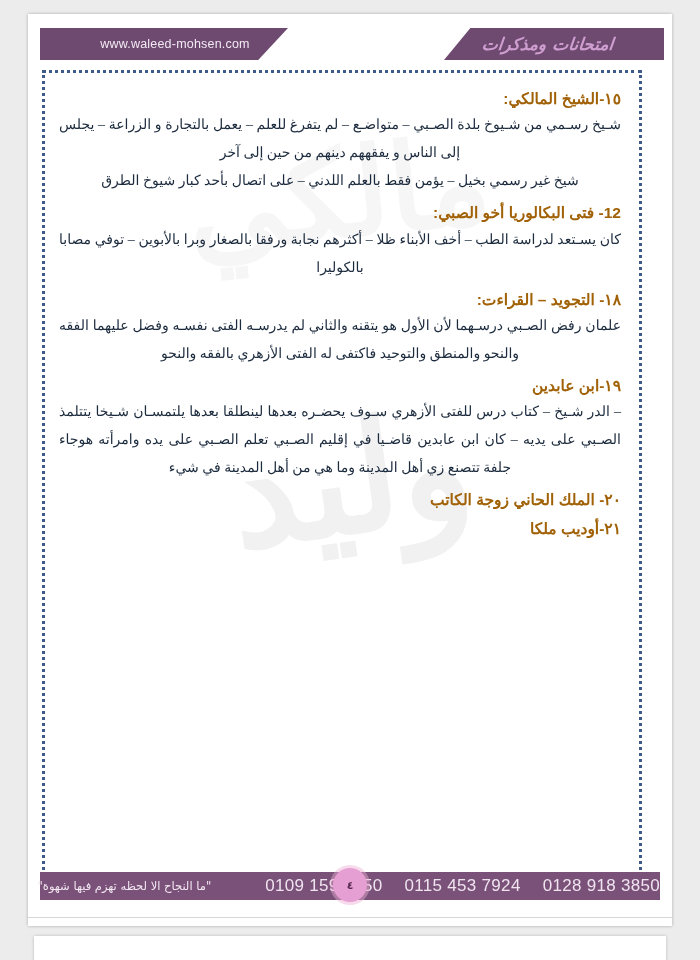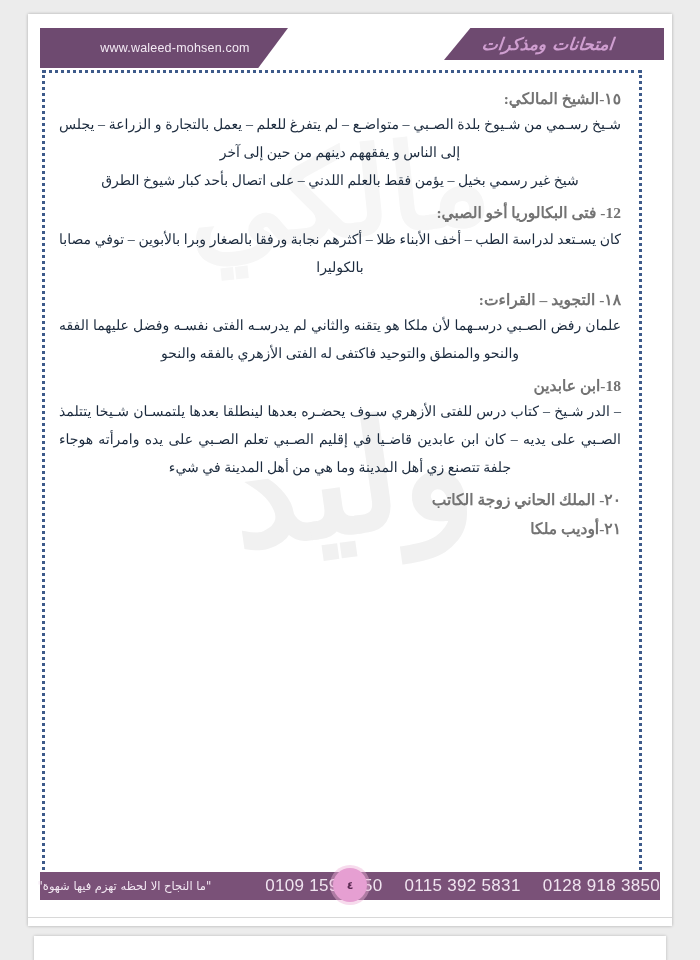"www.waleed-mohsen.com" .hdr-left-band { height: 40px -> 32px }
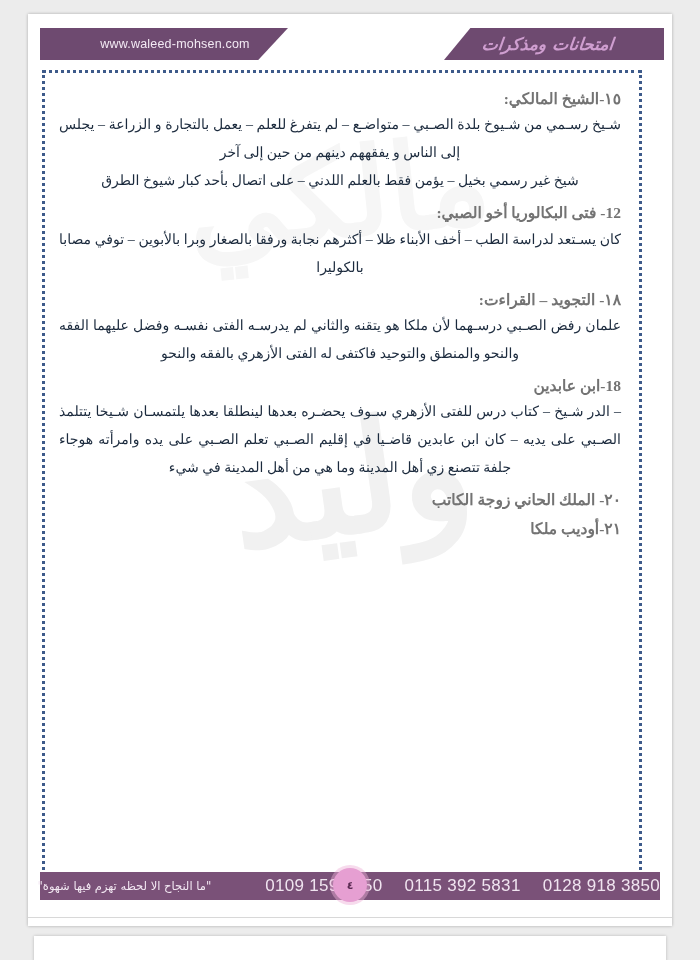"١٥-الشيخ المالكي:" .sec-title { color: #737373 -> #a16207; font-family: Liberation Serif, serif -> Liberation Sans, sans-serif }
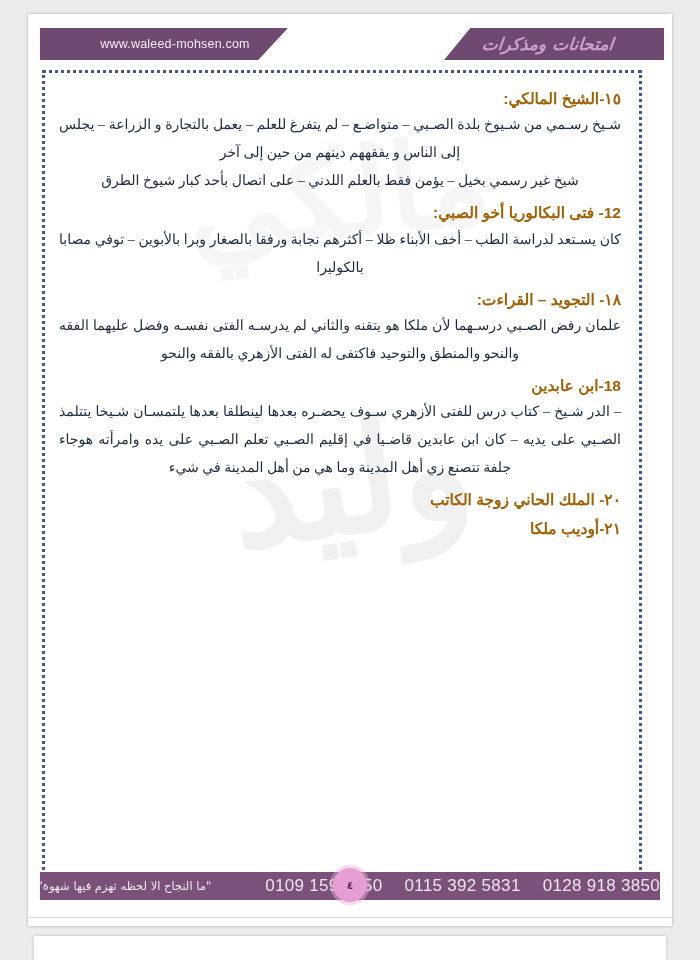"علمان رفض الصـبي درسـهما لأن" div.sec-body { text: ملكا -> الأول }
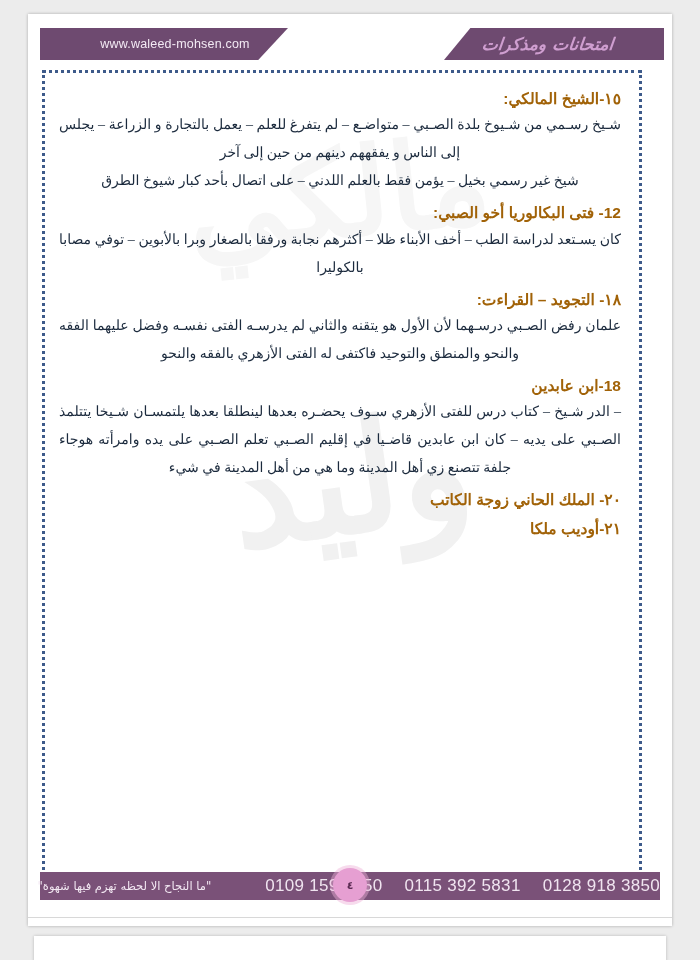"18-ابن عابدين" div.sec-title { text: 18-ابن -> ١٩-ابن }
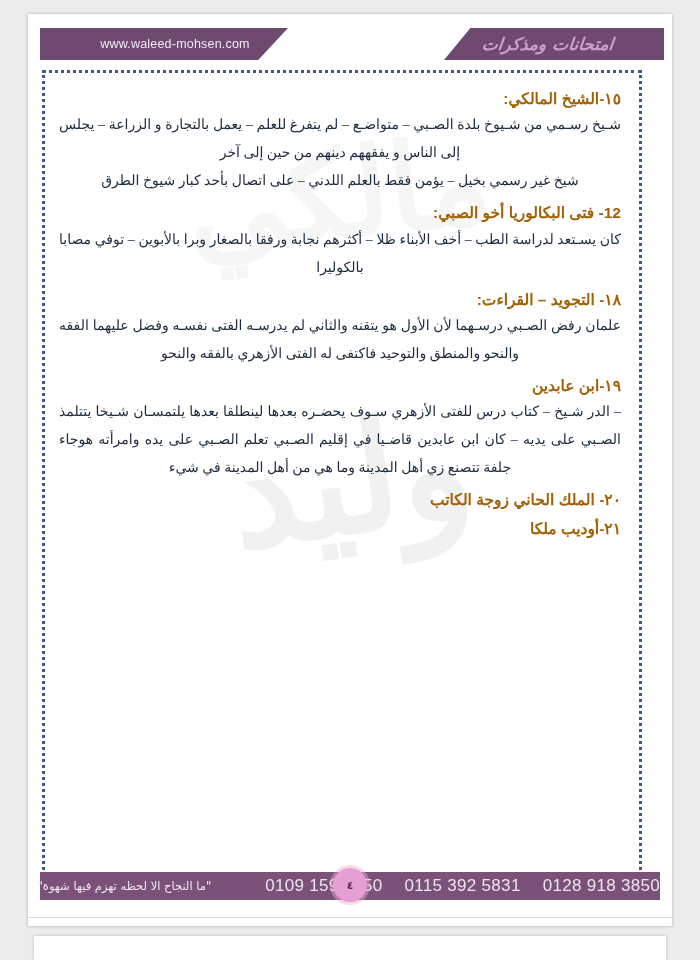"0115 392 5831" span.phone { text: 0115 392 5831 -> 0115 453 7924 }
